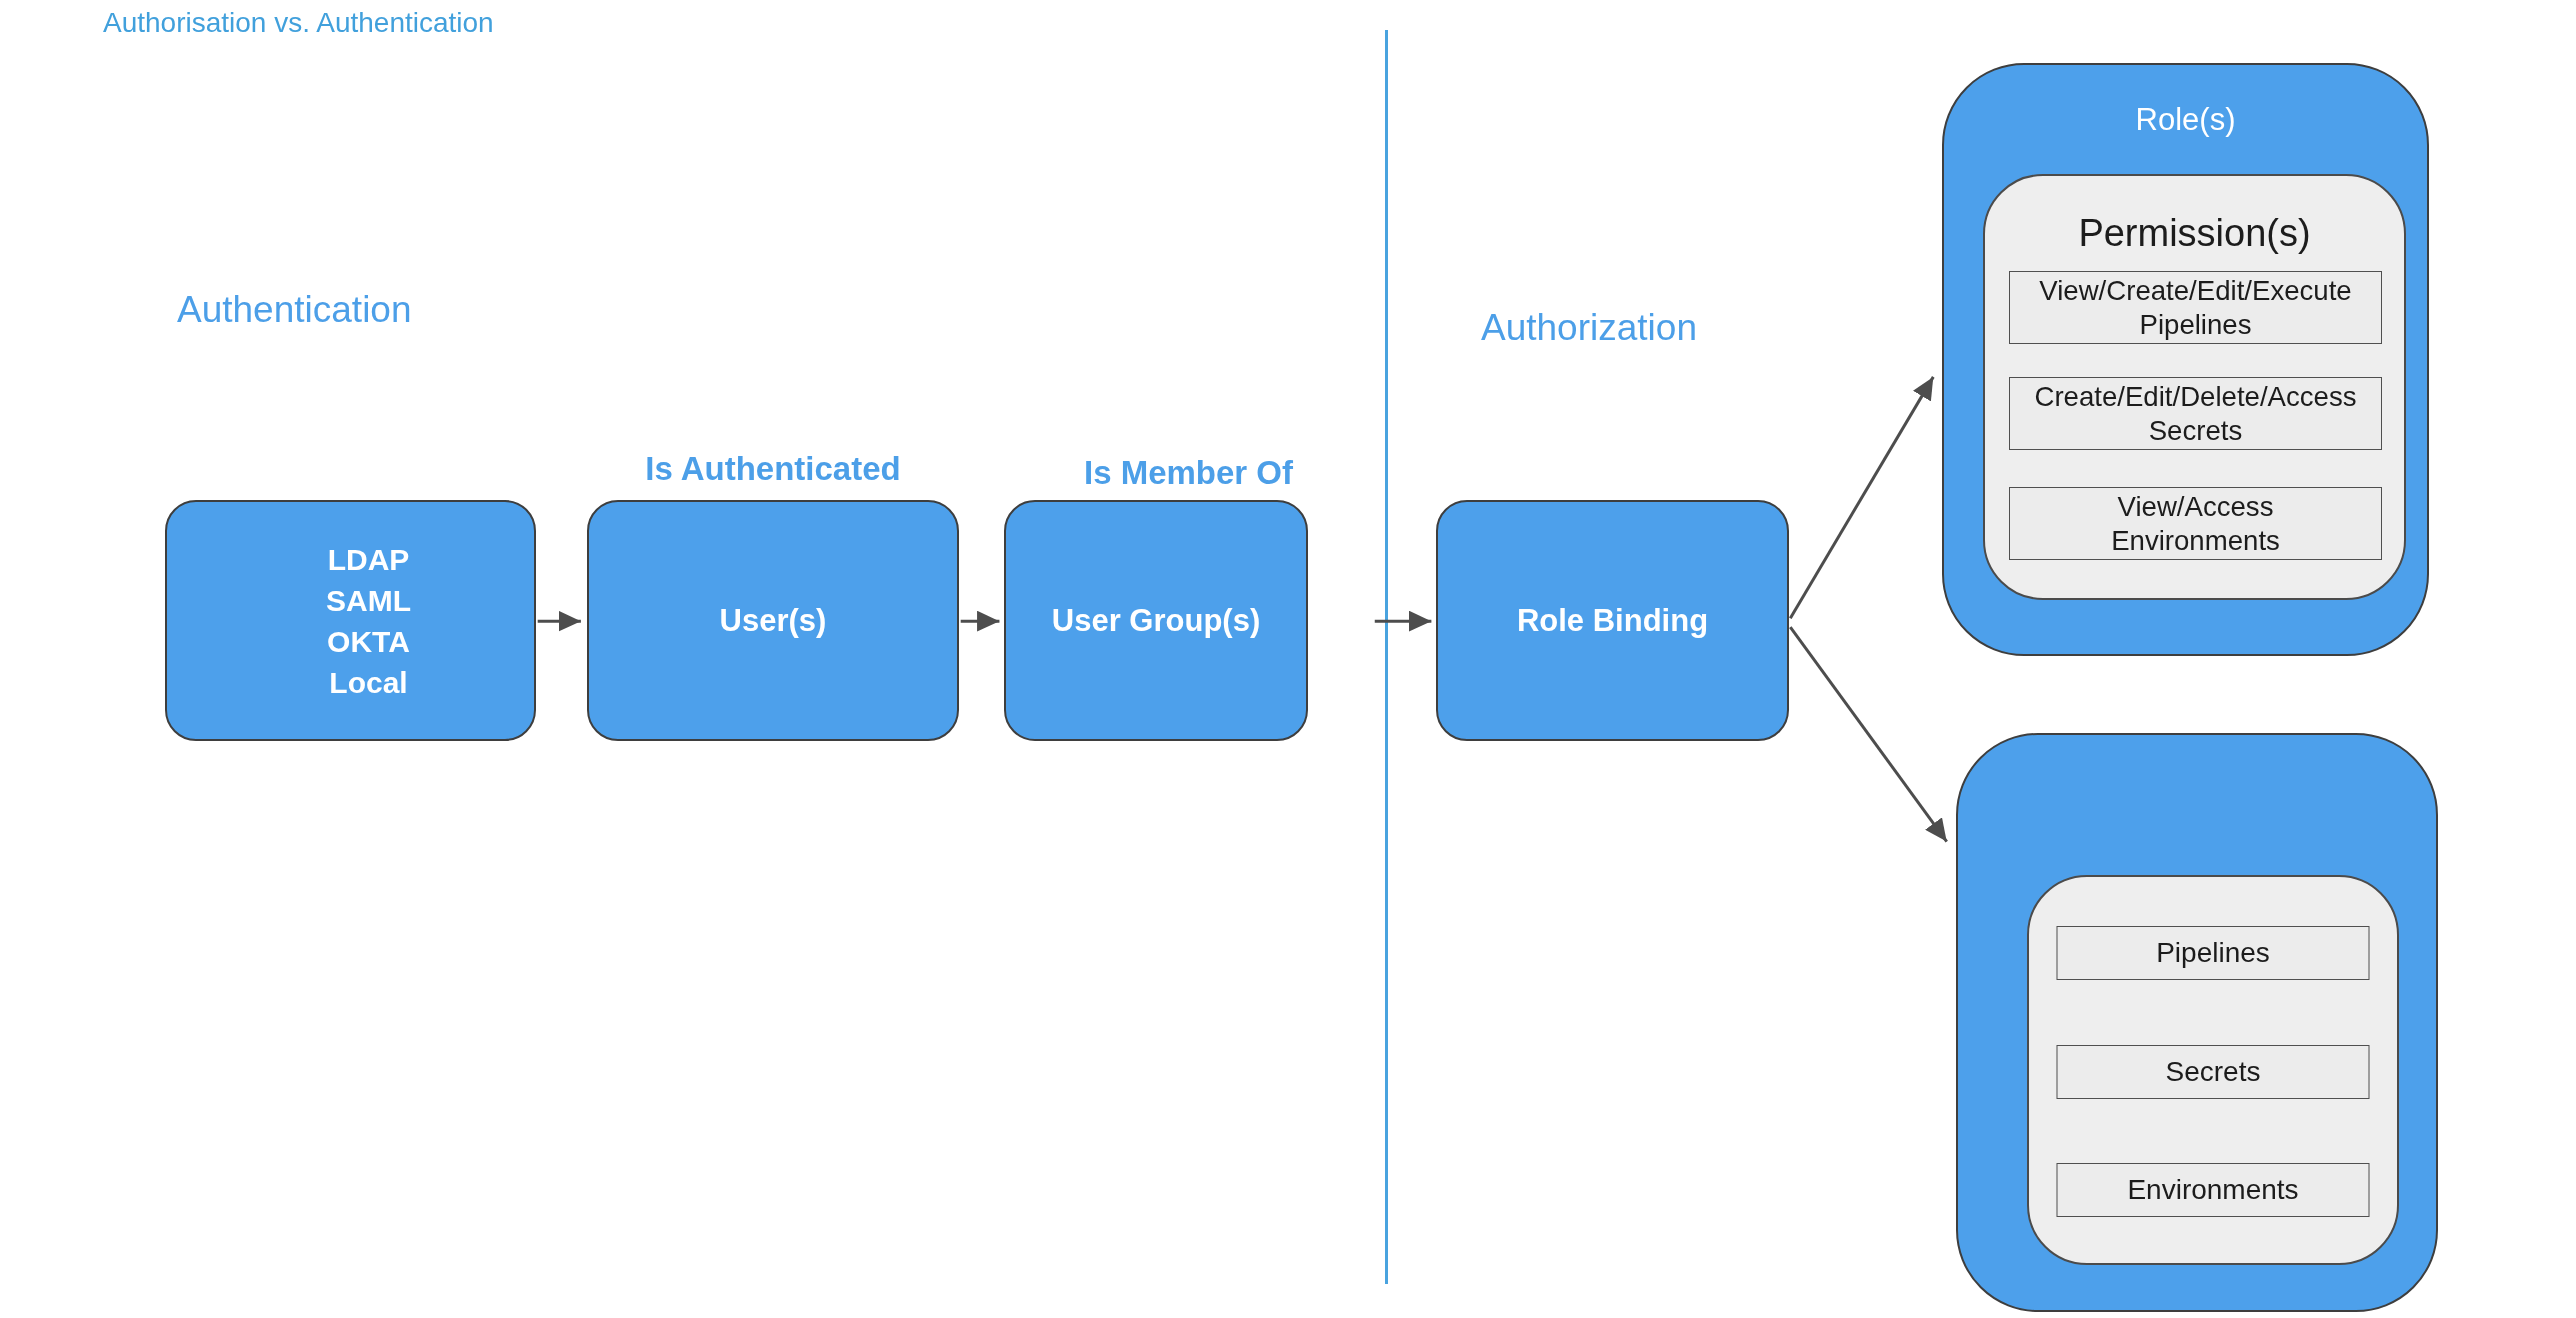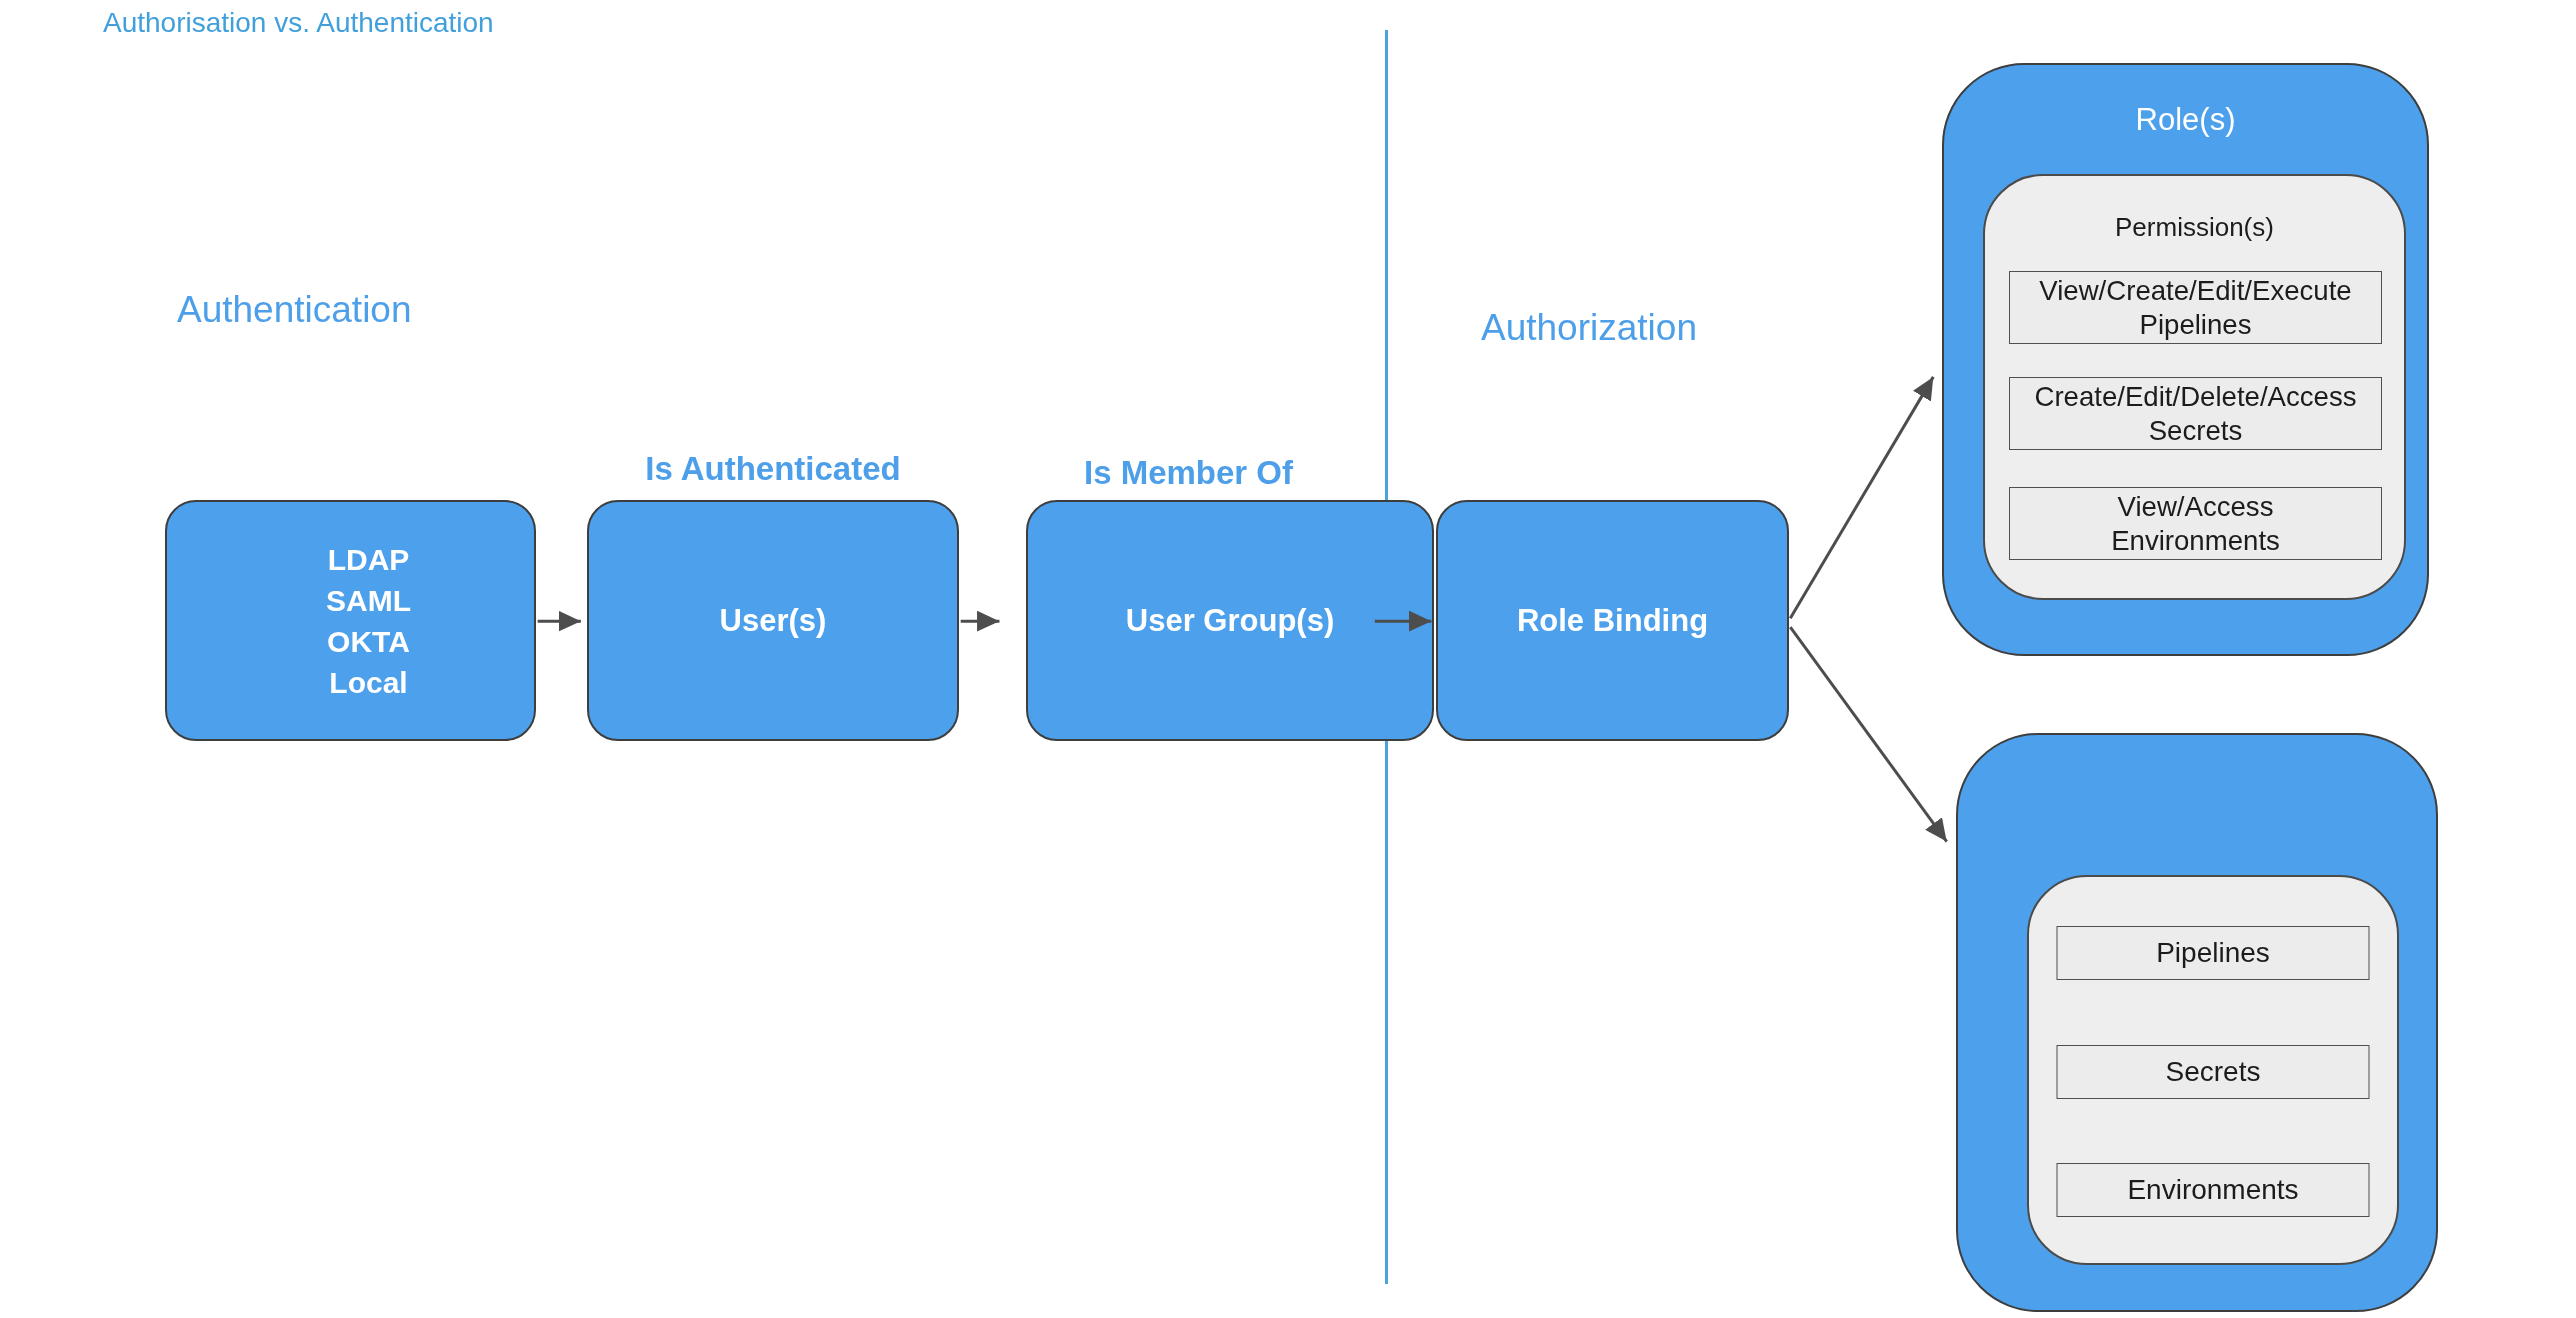"Permission(s)" .panel-title { font-size: 26px -> 38px }
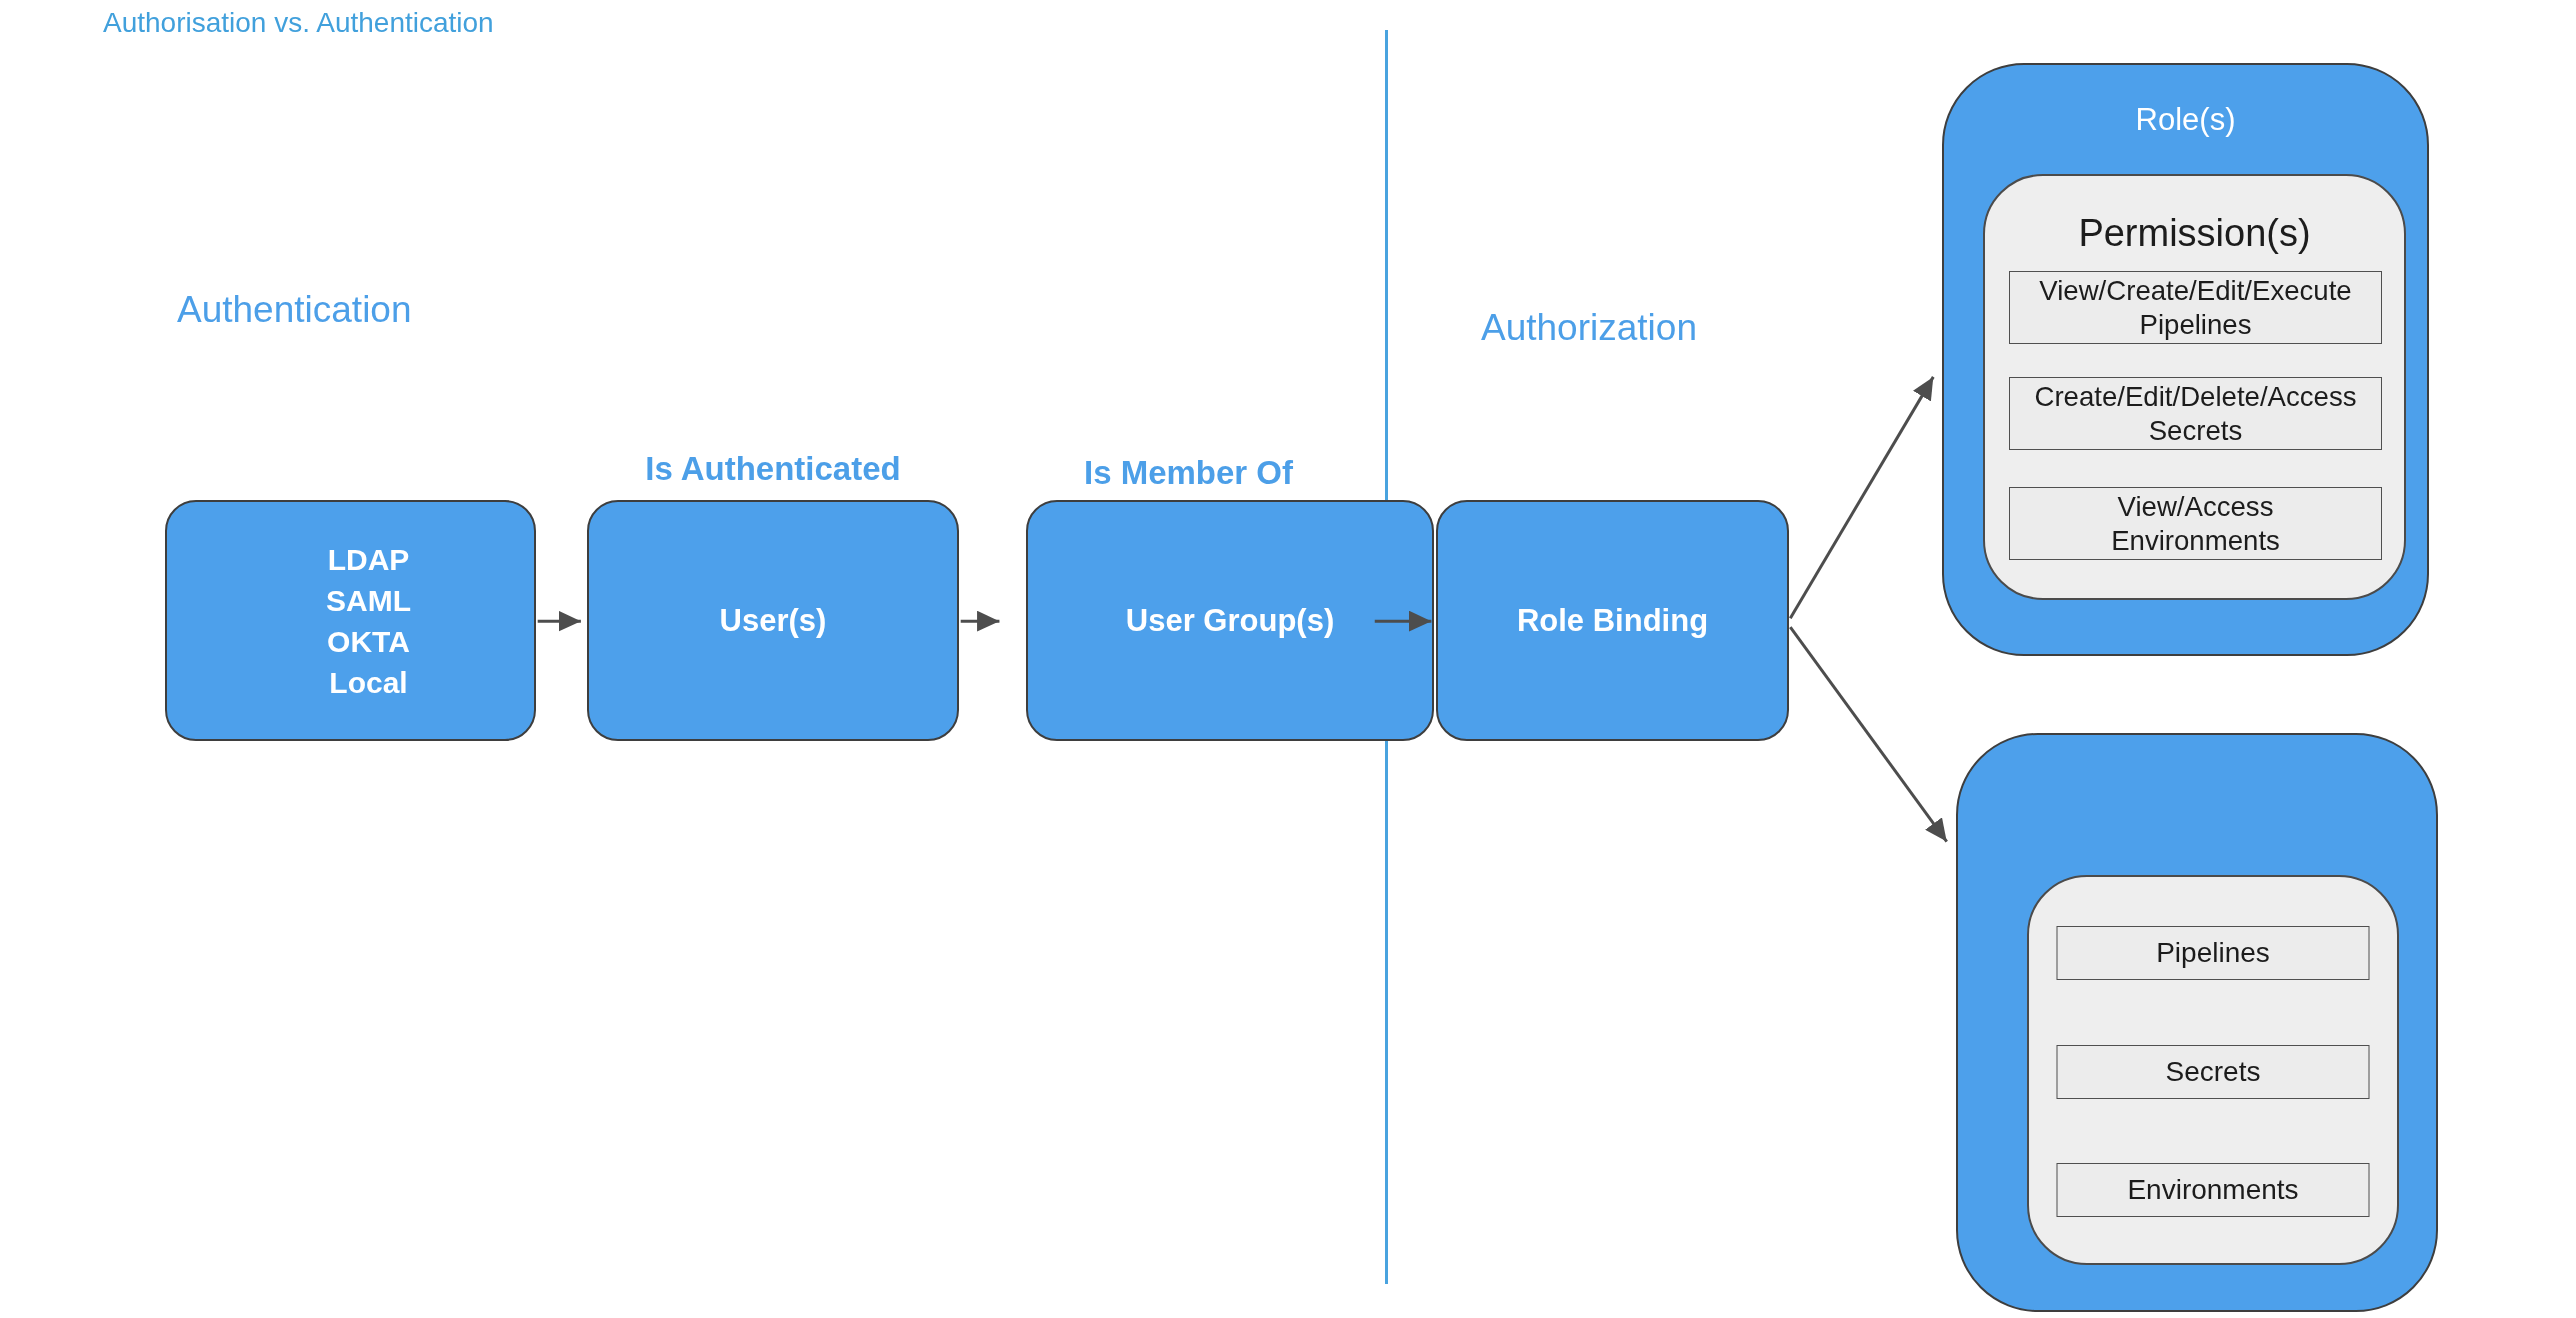"User Group(s)" .node-user-groups { margin-left: 22px -> none; width: 408px -> 304px }
